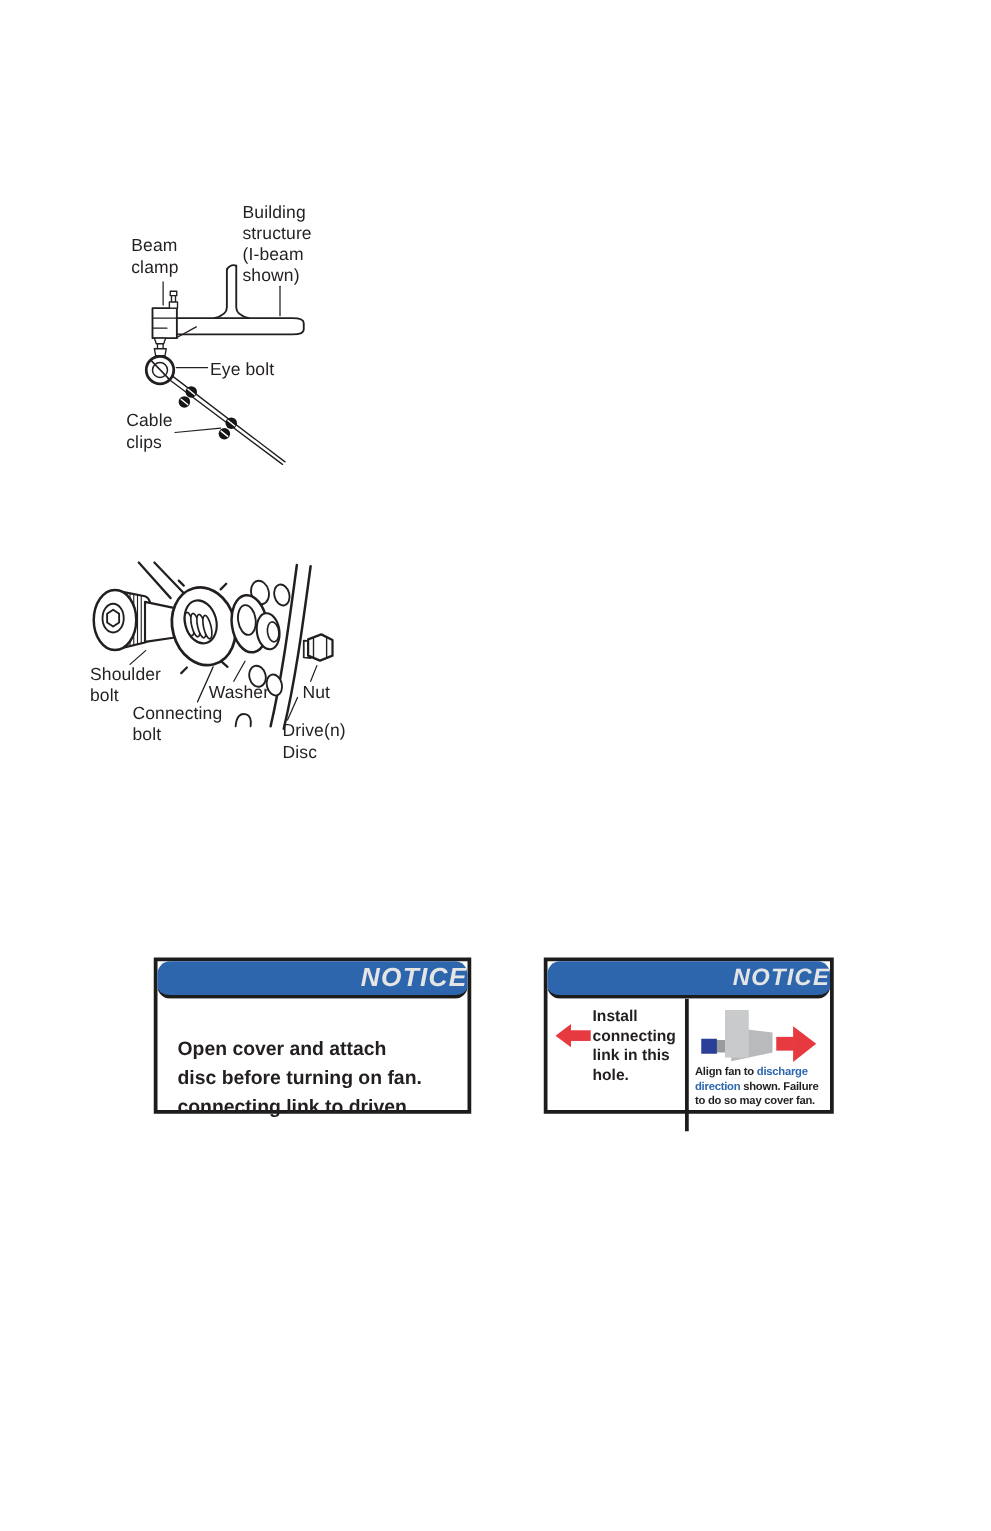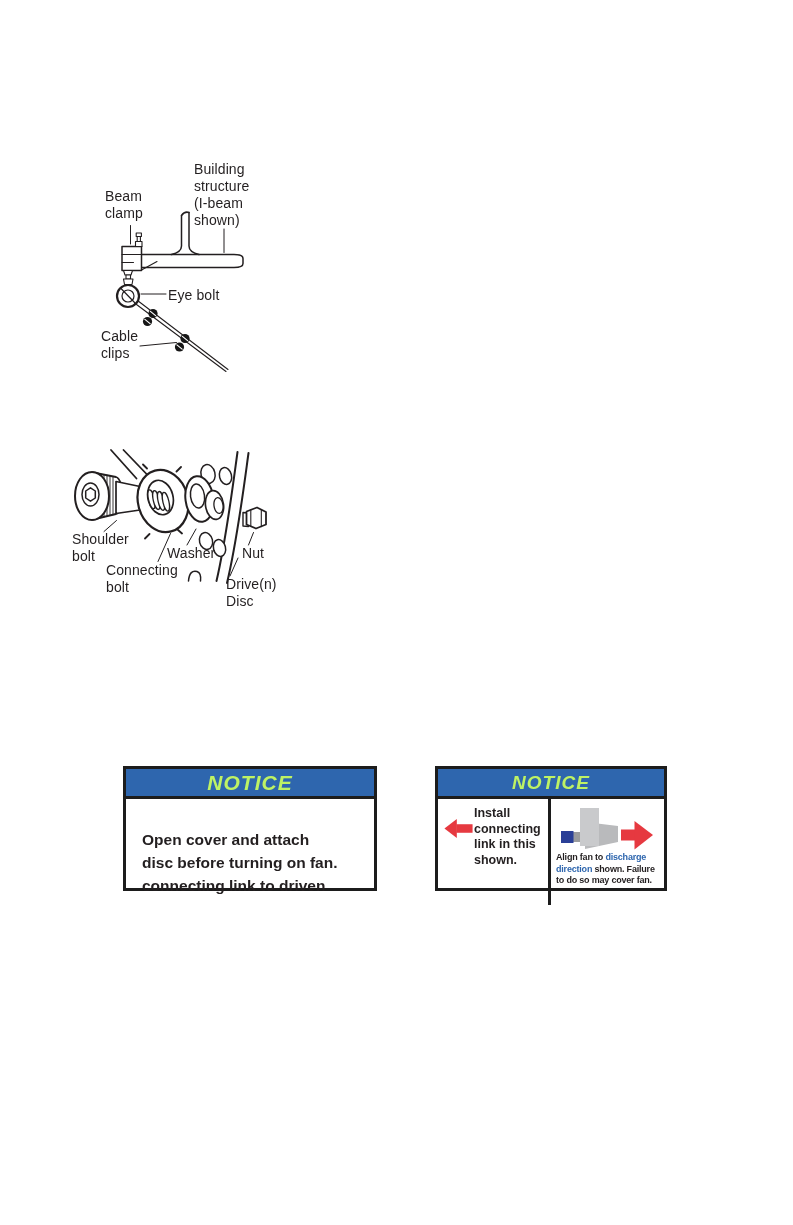"NOTICE" .nhead { border-radius: none -> 10px; color: #bef264 -> #e5e5e5; justify-content: center -> flex-end }
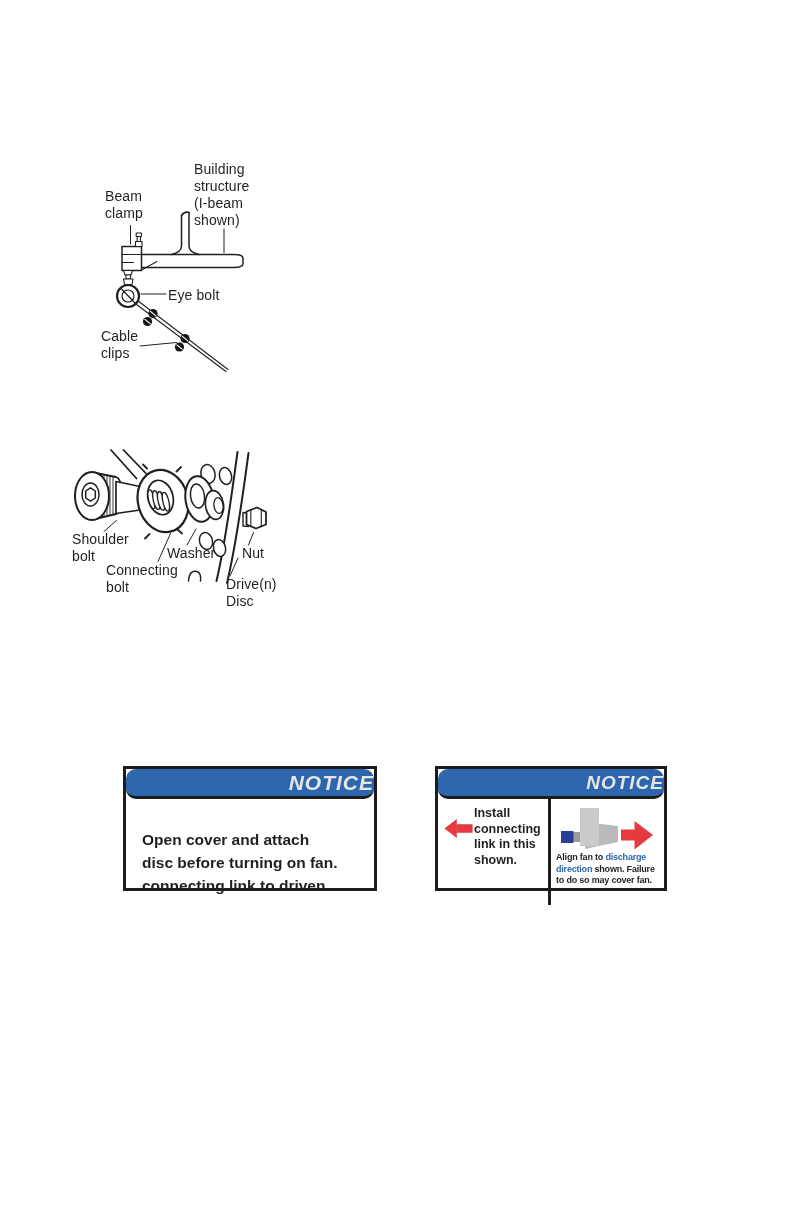"shown." div { text: shown -> hole }
